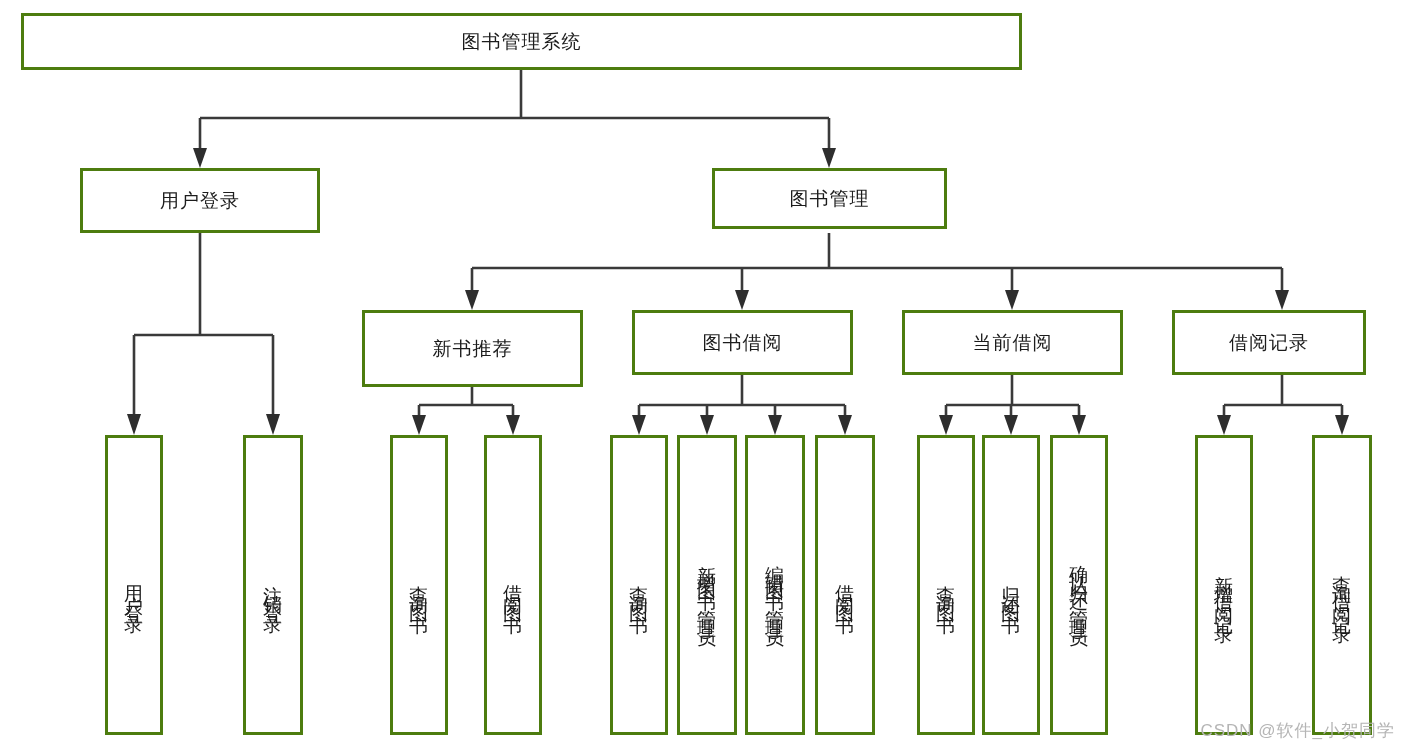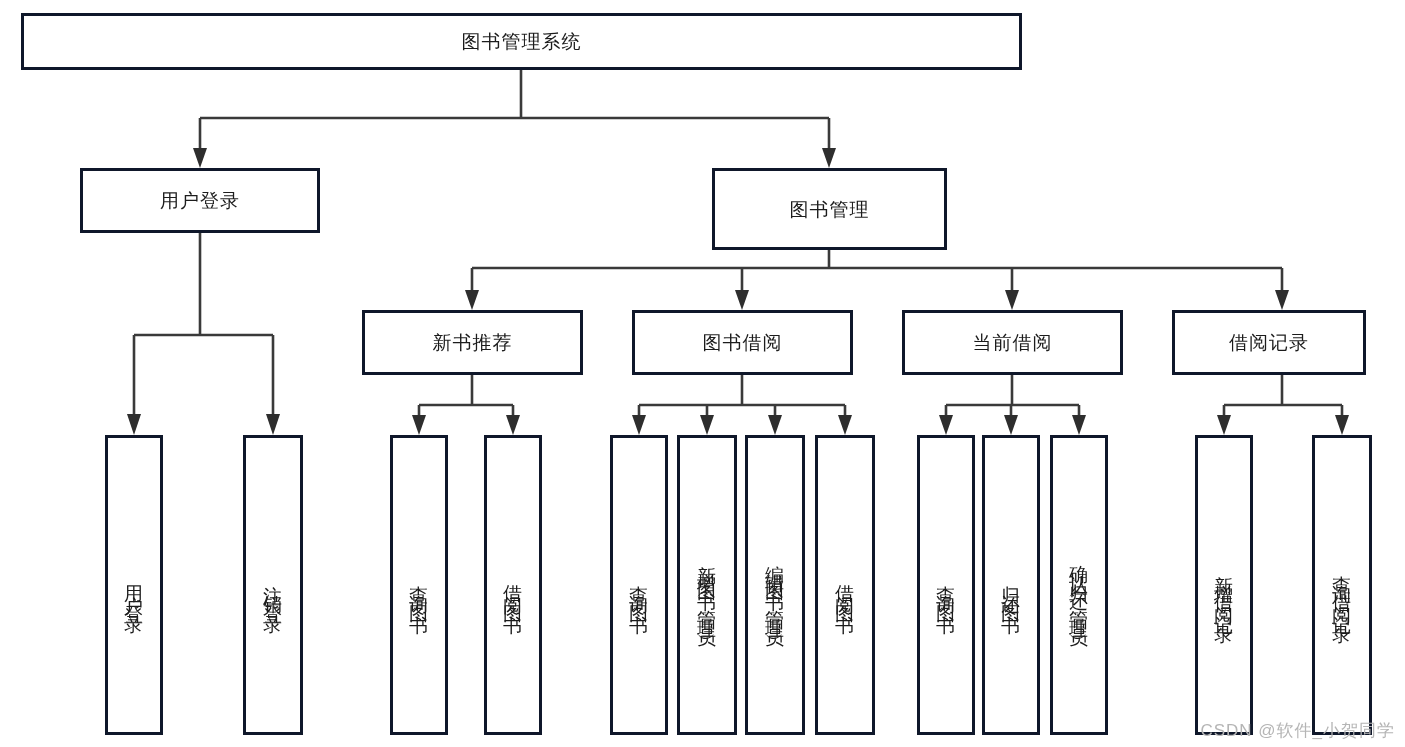"图书管理系统" .box { border: 3px solid #0f172a -> 3px solid #4d7c0f }
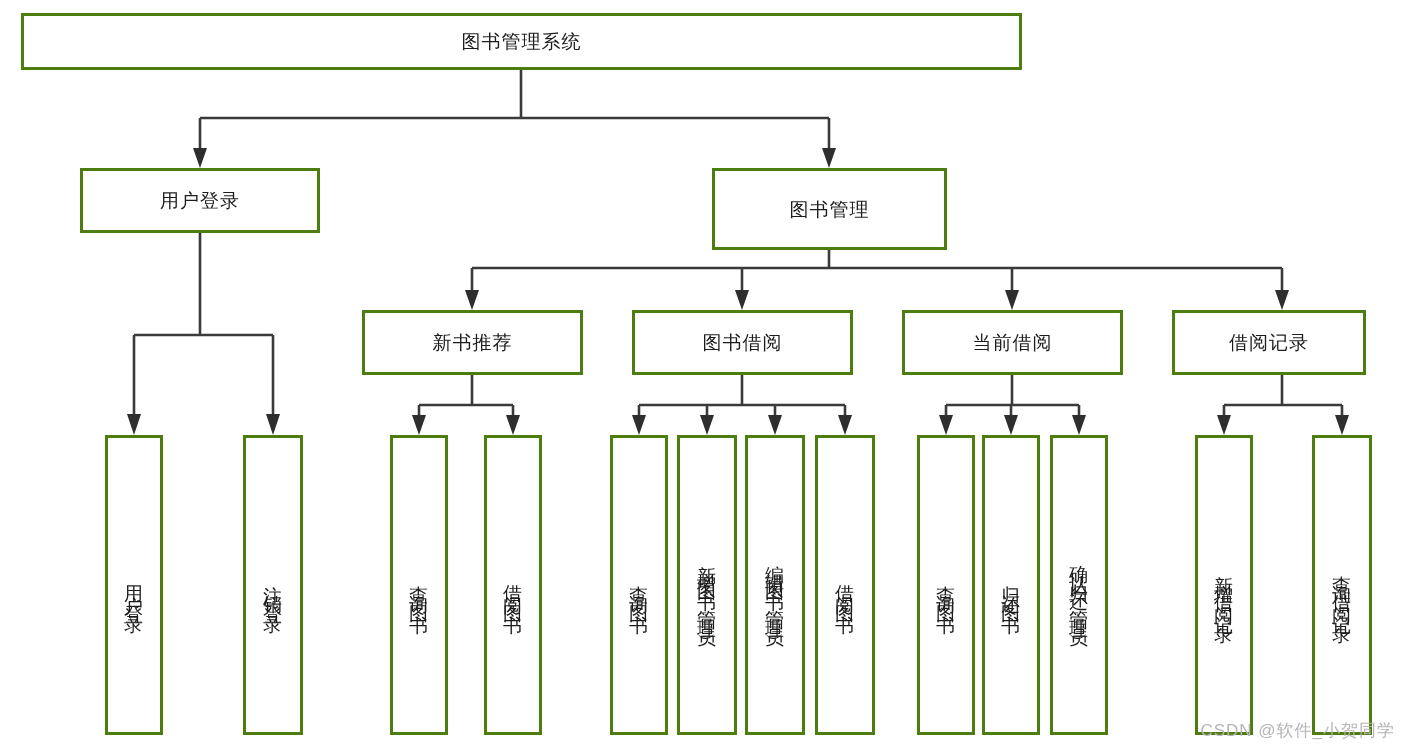"图书管理" div.box { height: 82px -> 61px }
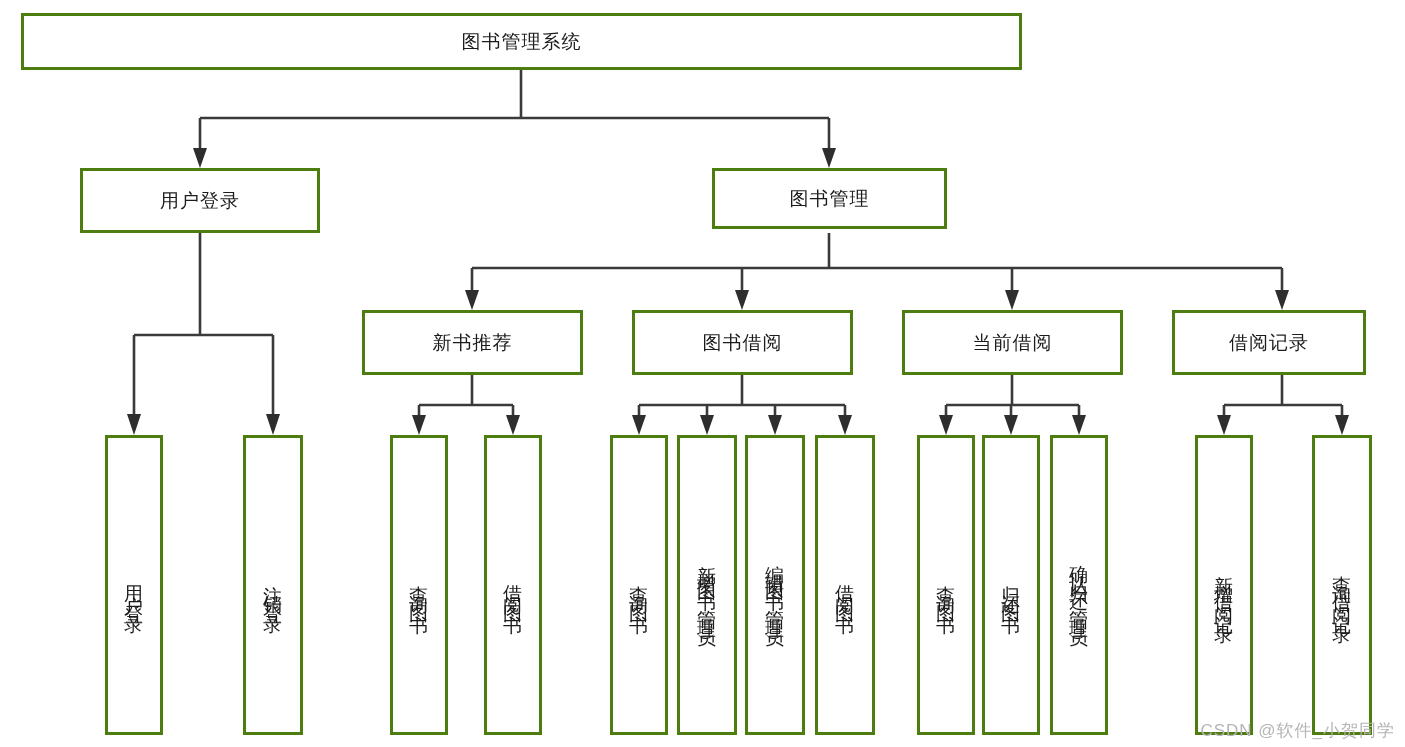"新书推荐" div.box { height: 65px -> 77px }
